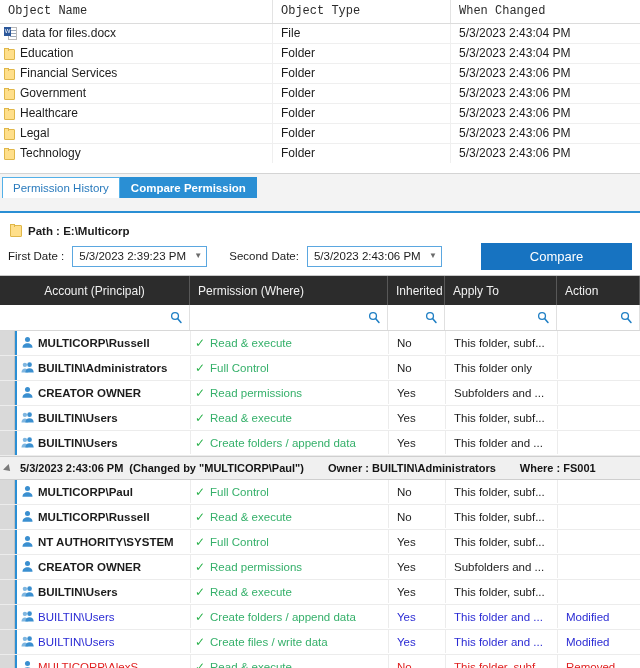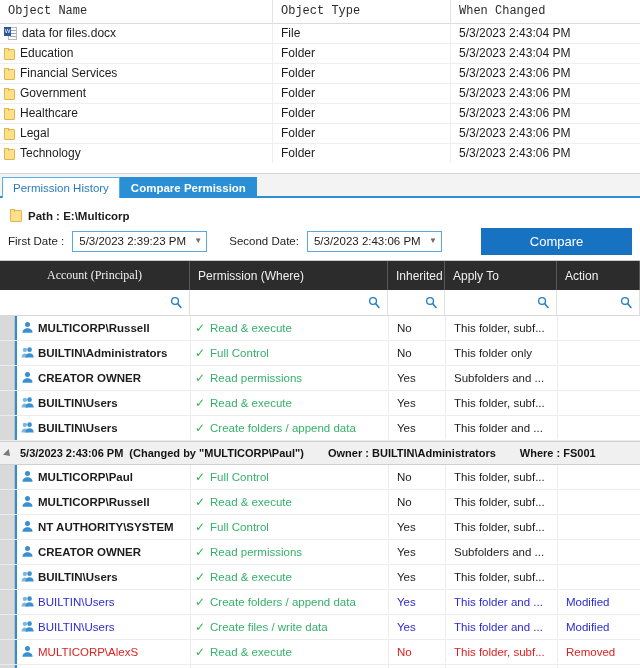"Permission History" .tabstrip { padding: 0 0 0 2px -> 0 0 15px 2px }
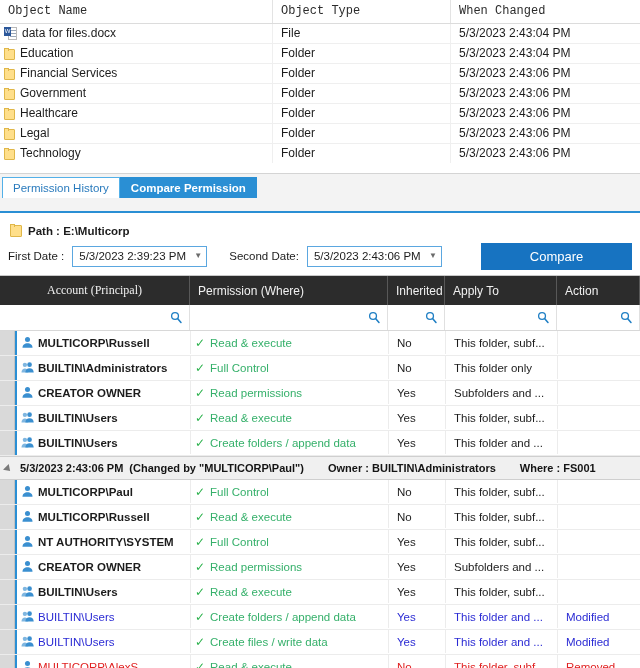"Account (Principal)" .k-acct { font-family: Liberation Serif, serif -> none }
